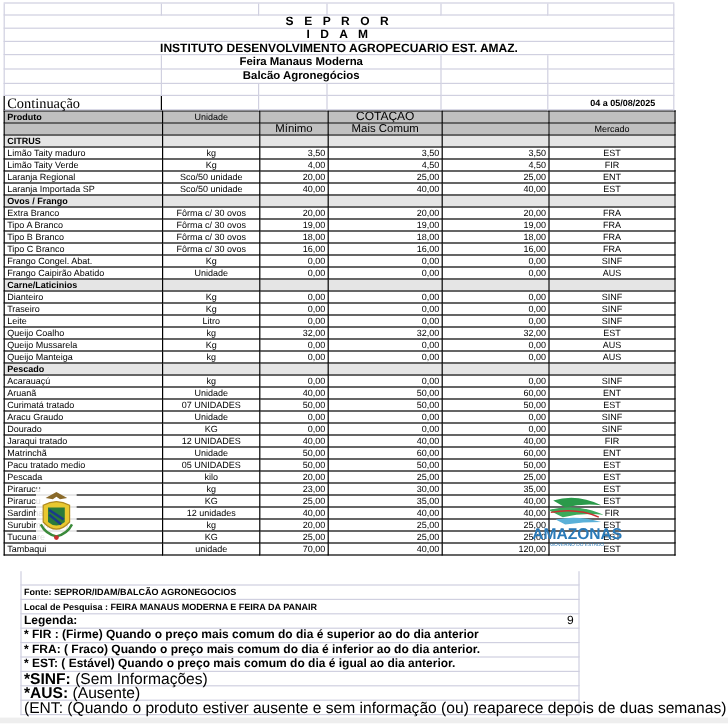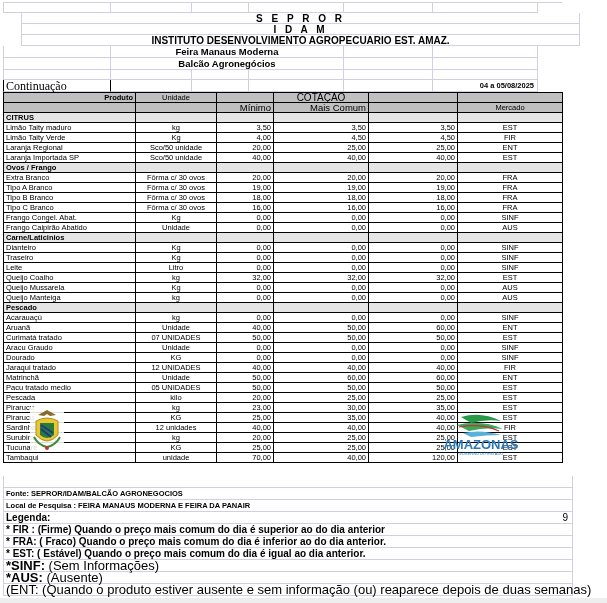"S E P R O" .hdr { margin-left: 18px -> none }
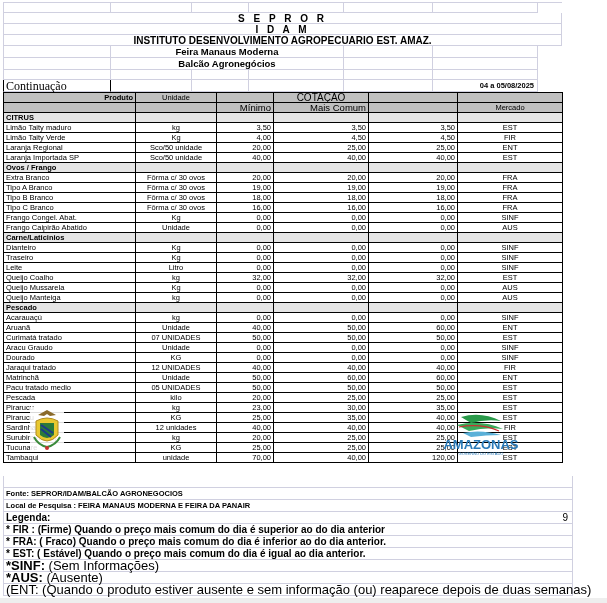"Continuação" .c1 { width: 108px -> 132px }
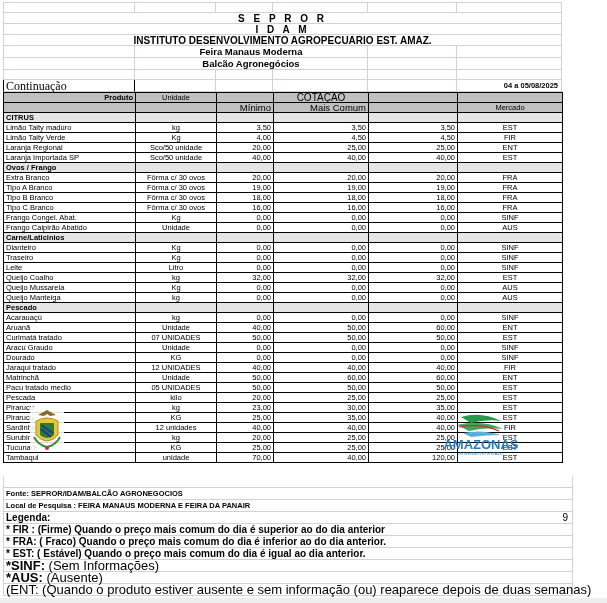"04 a 05/08/2025" .date { padding-right: 3px -> 15px }
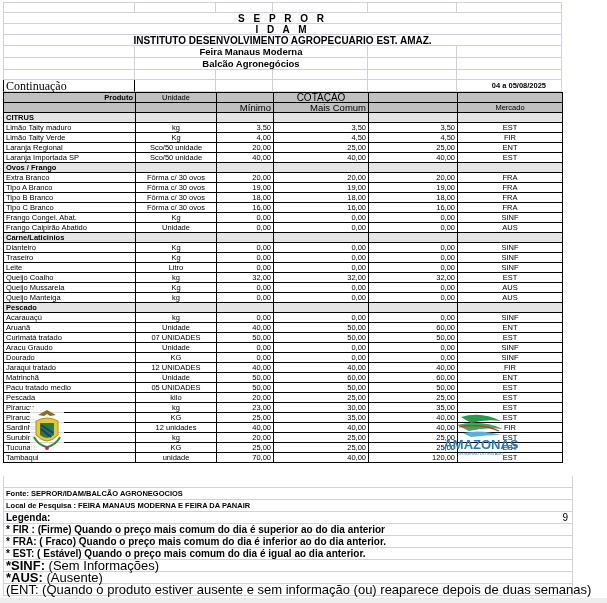"Produto" .th-gray .prod { text-align: right -> left }
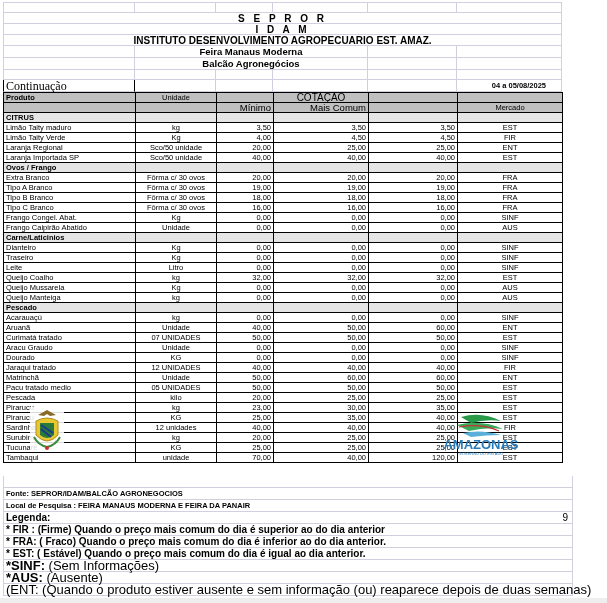"Mínimo" .th-gray .big { text-align: right -> center }
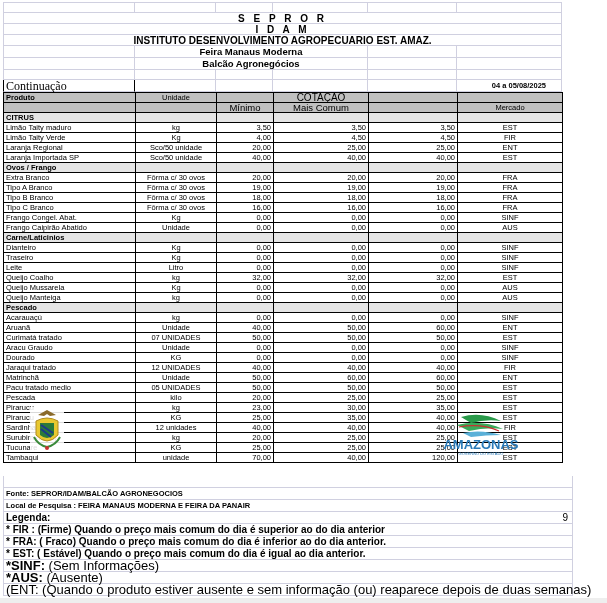"Fonte: SEPROR/IDAM/BALCÃO AGRONEGOCIOS" .foot { left: 3px -> 17px; width: 570px -> 466px }
